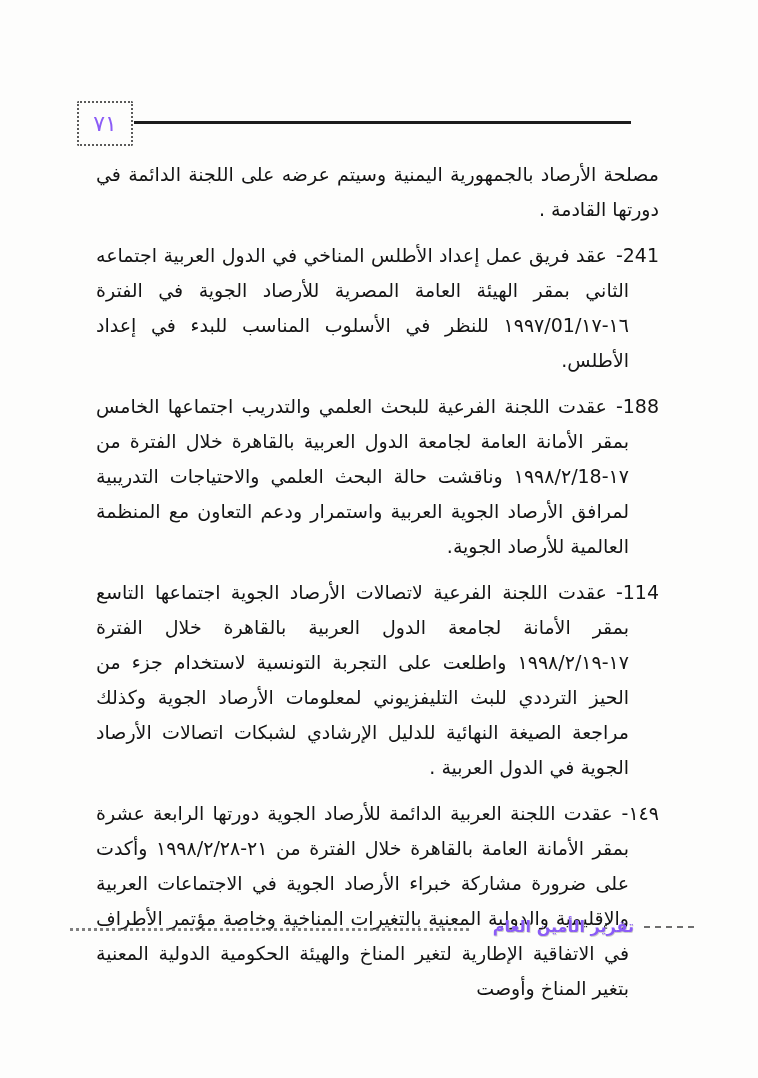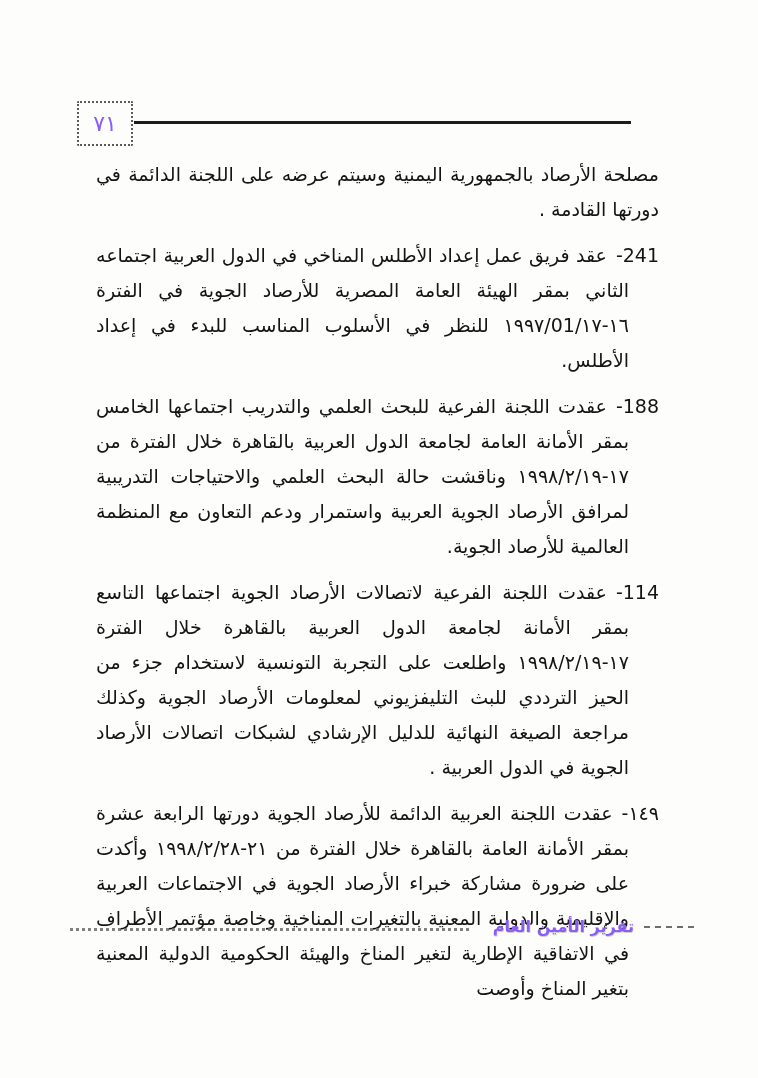"عقدت اللجنة الفرعية للبحث العلمي" span.txt { text: ١٧-١٩٩٨/٢/١٩ -> ١٧-١٩٩٨/٢/18 }
